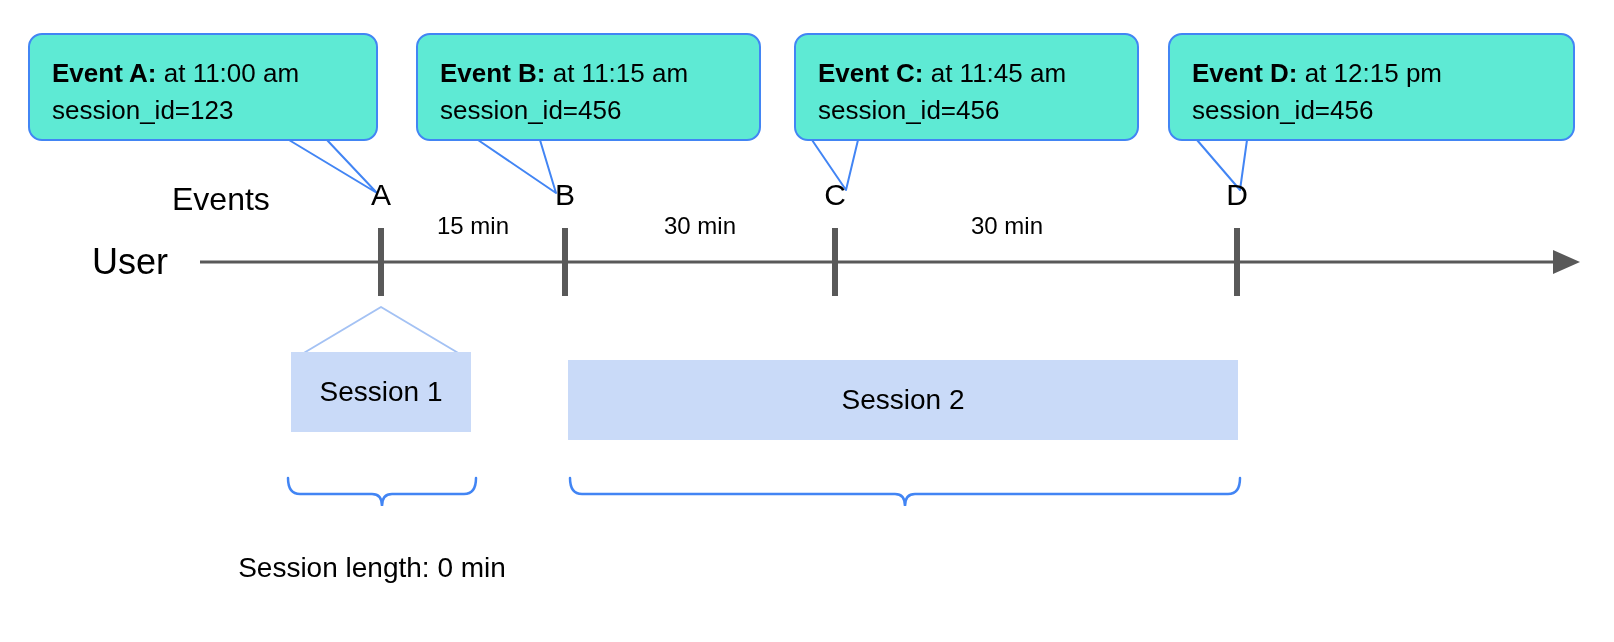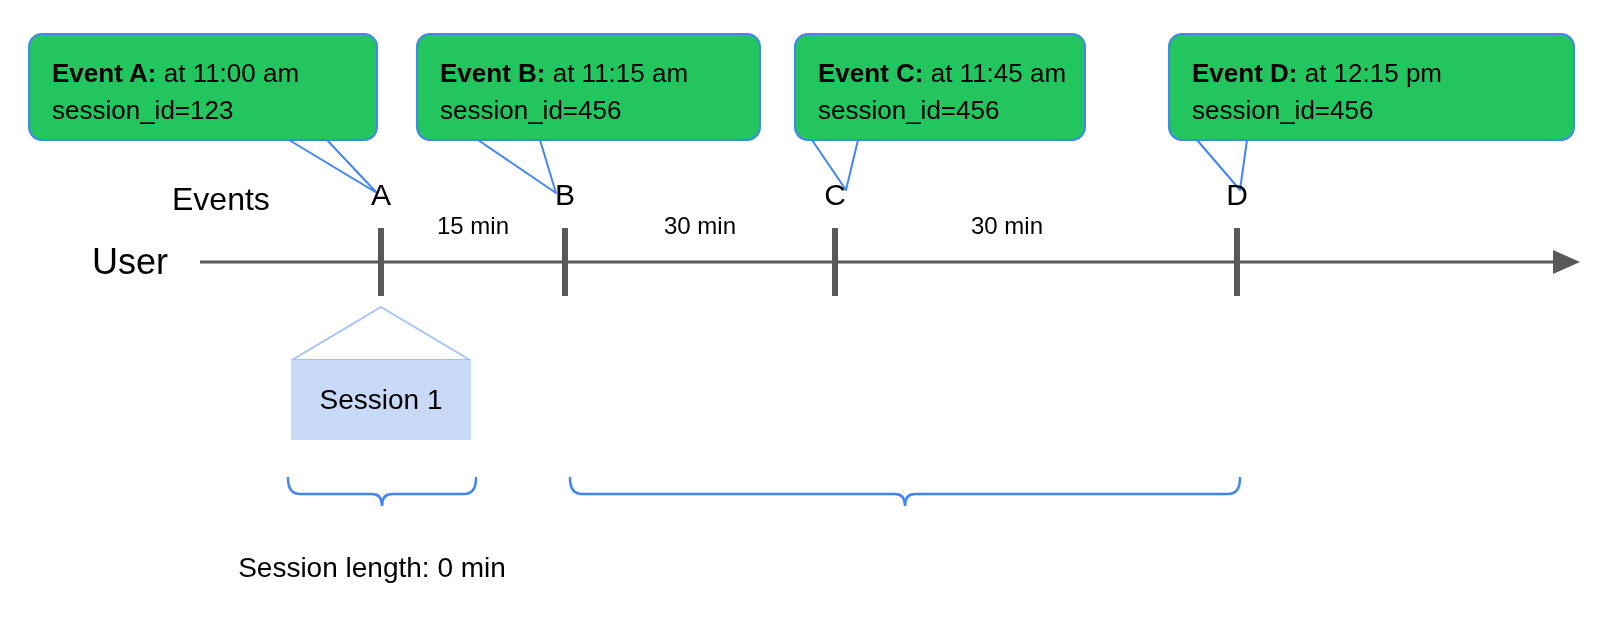"Event A: at 11:00 am" .callout { background: #22c55e -> #5eead4 }
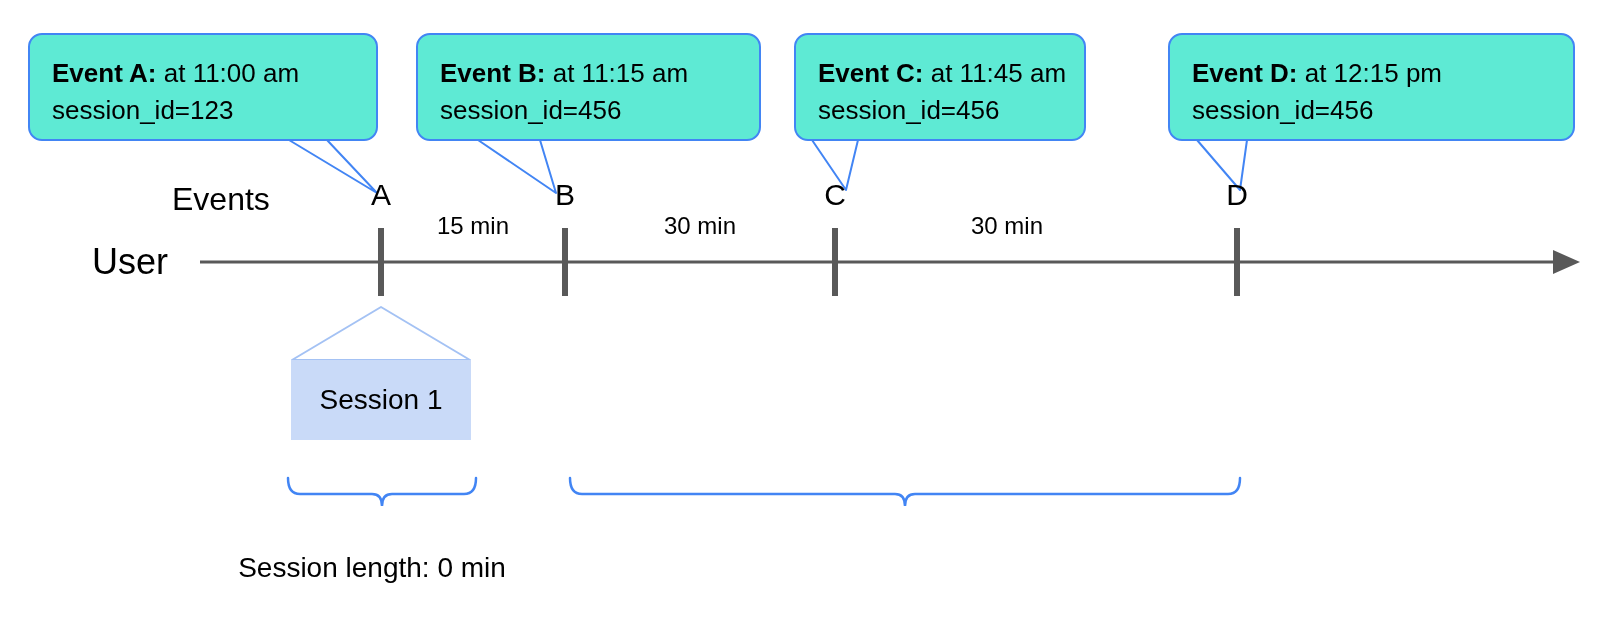"Event C: at 11:45 am" div.callout { width: 292px -> 345px }
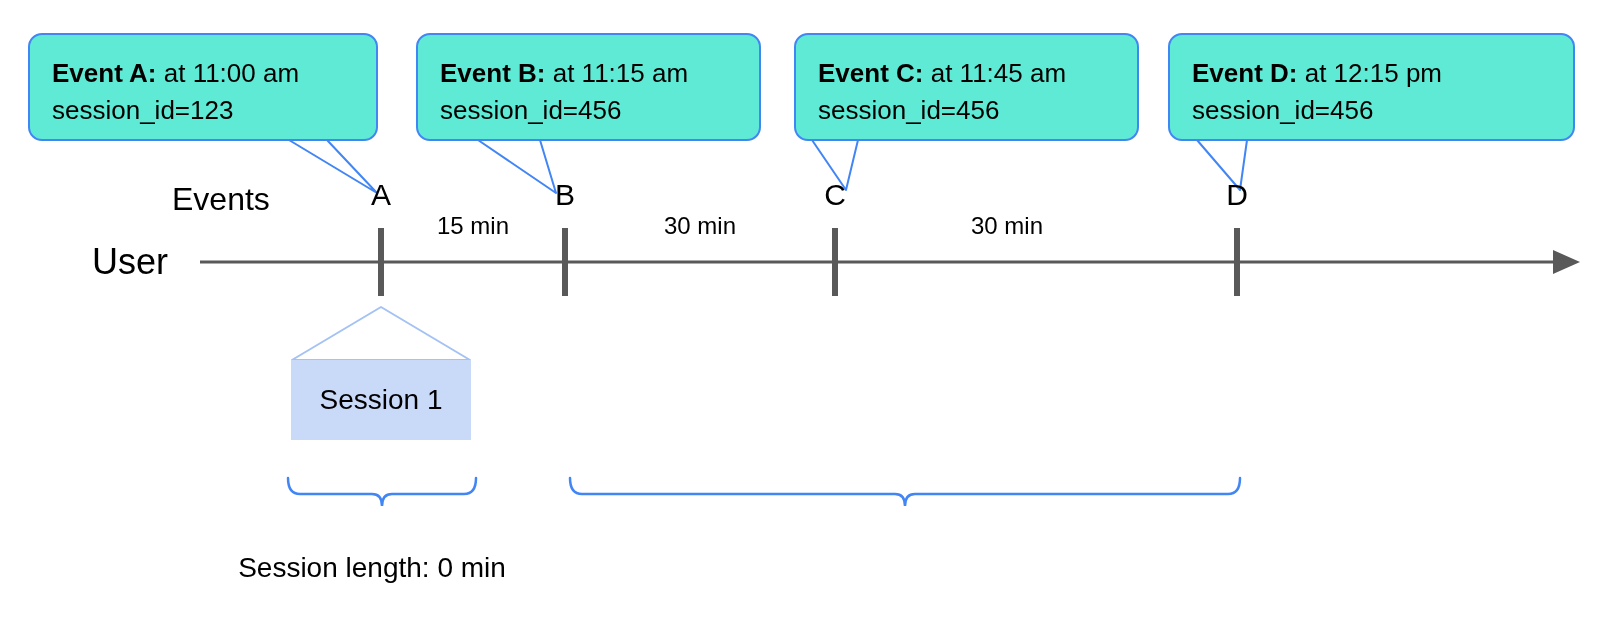"Session 1" div.session-box { top: 360px -> 352px }
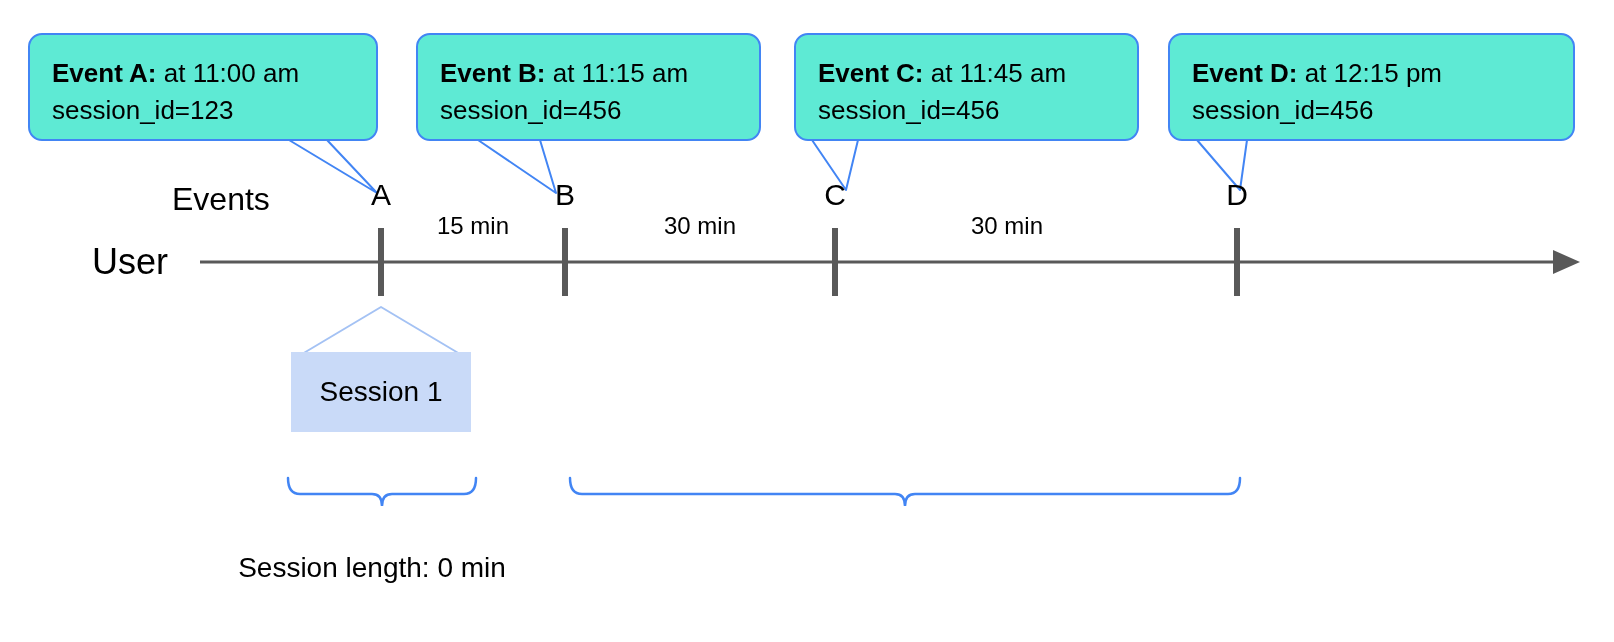"Session 2" div.session-box { html: none -> <div> <span>Session 2</span> </div> }
